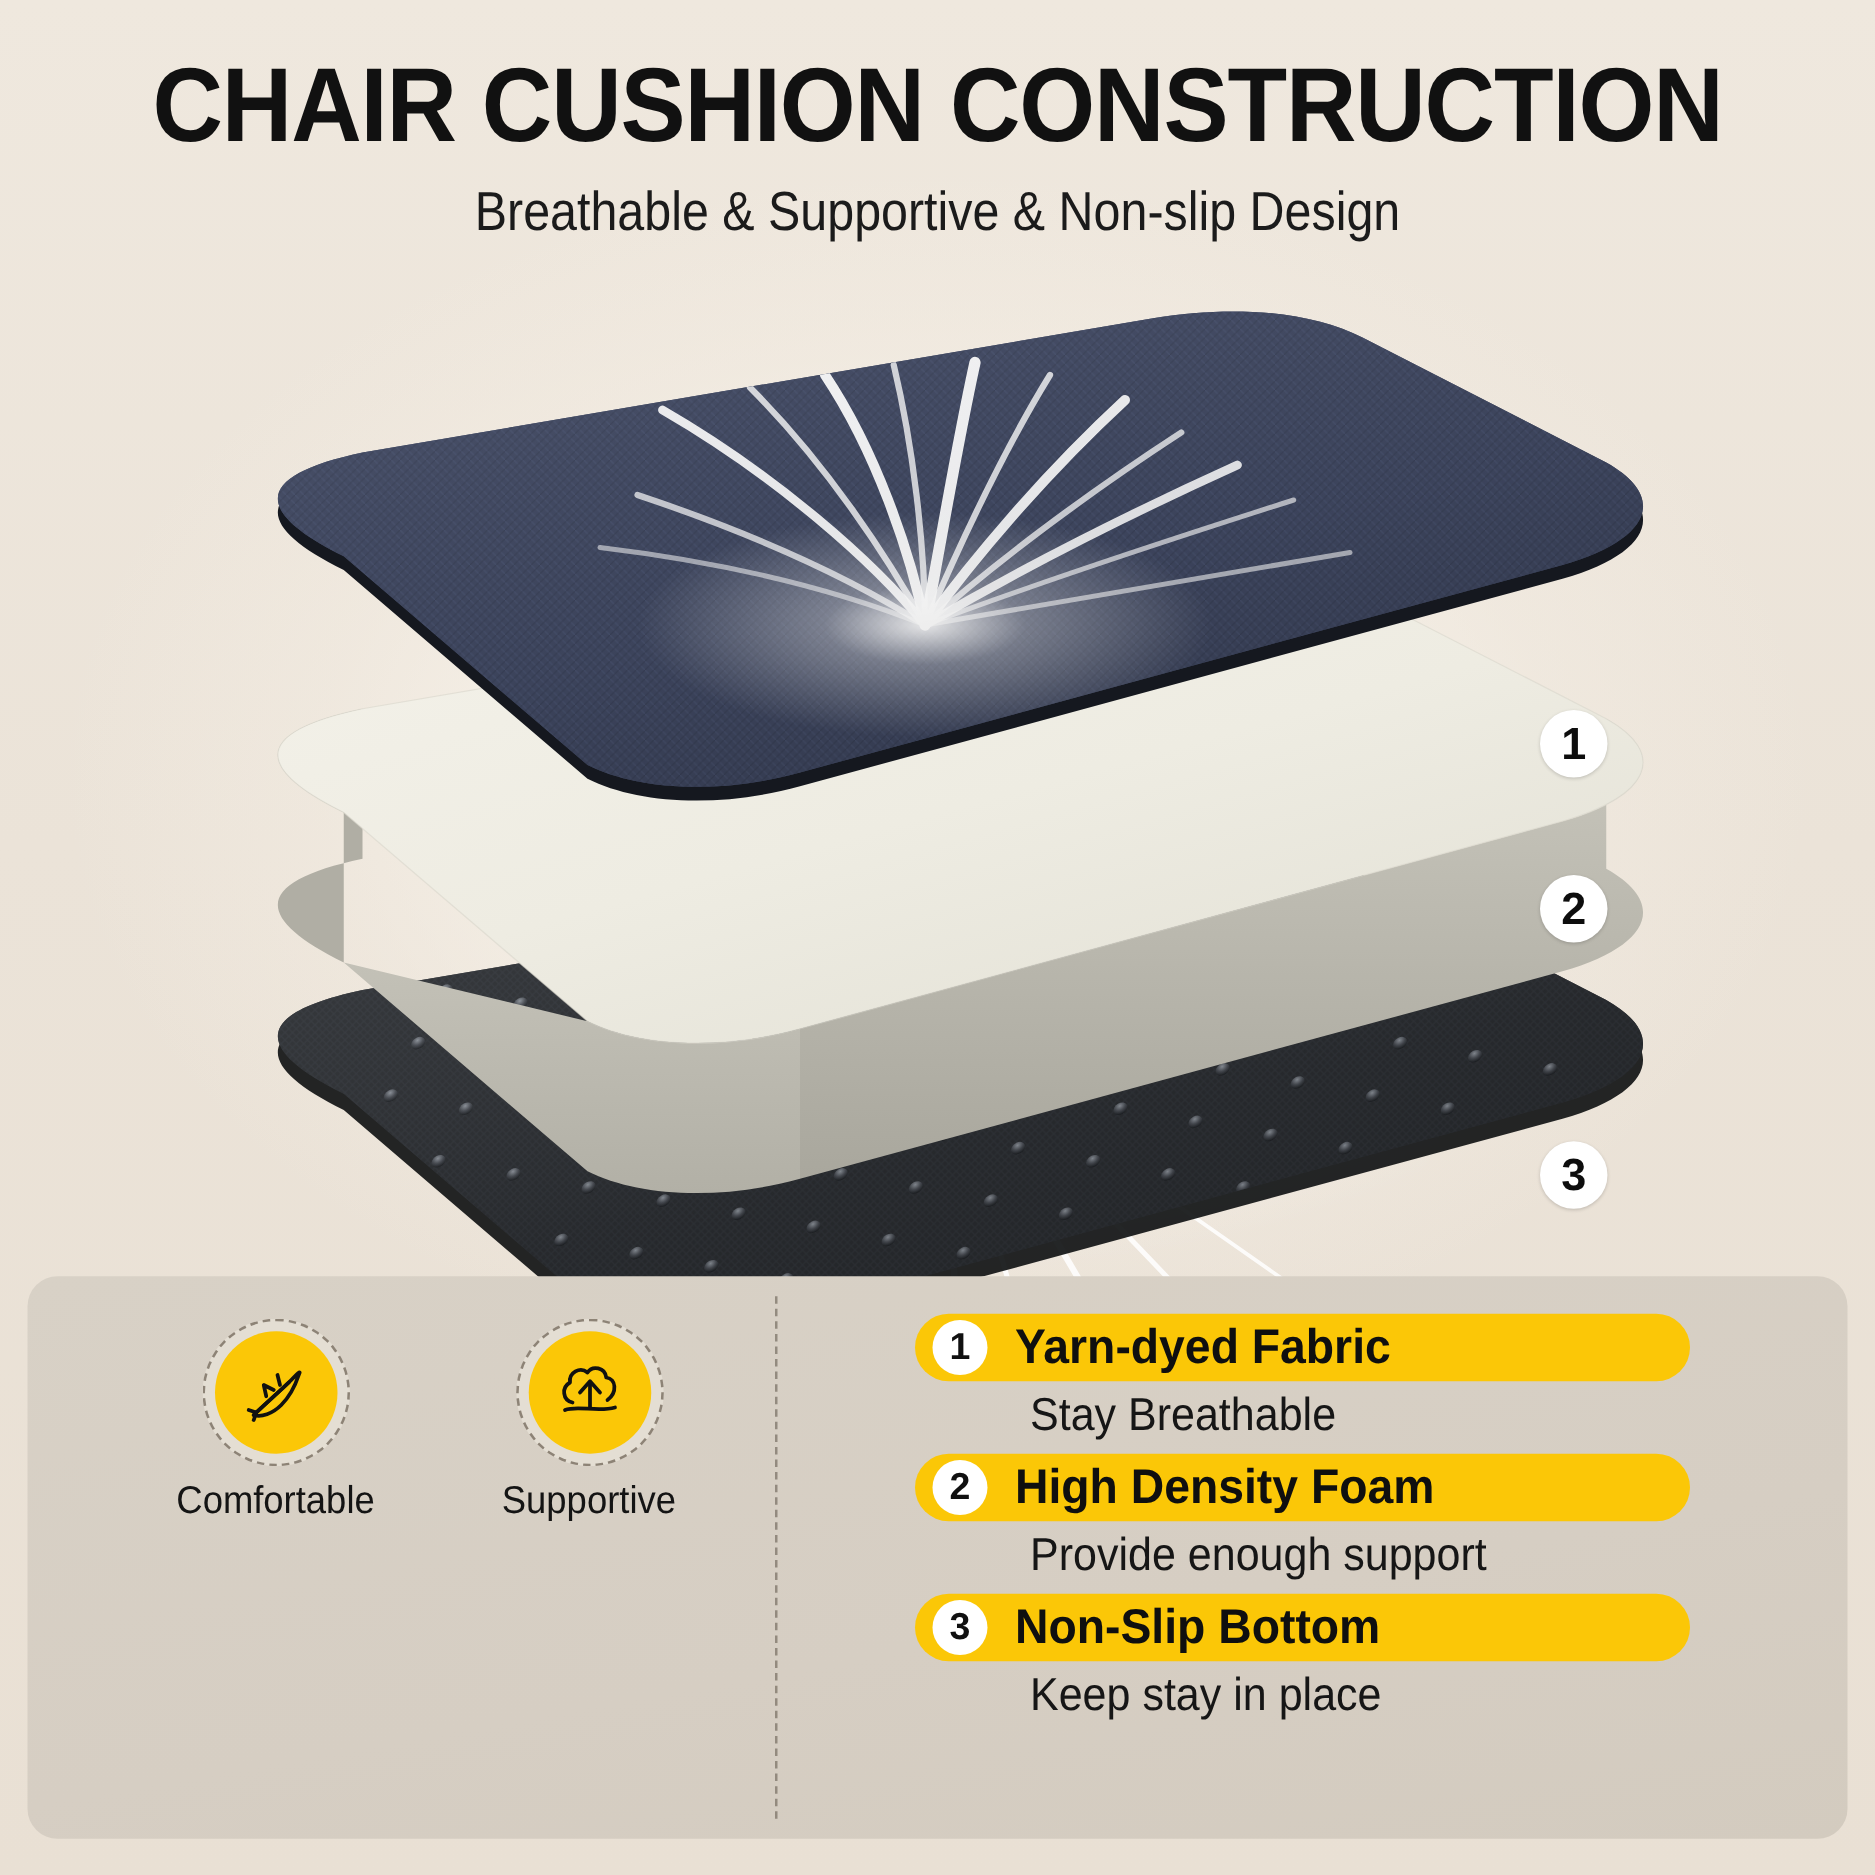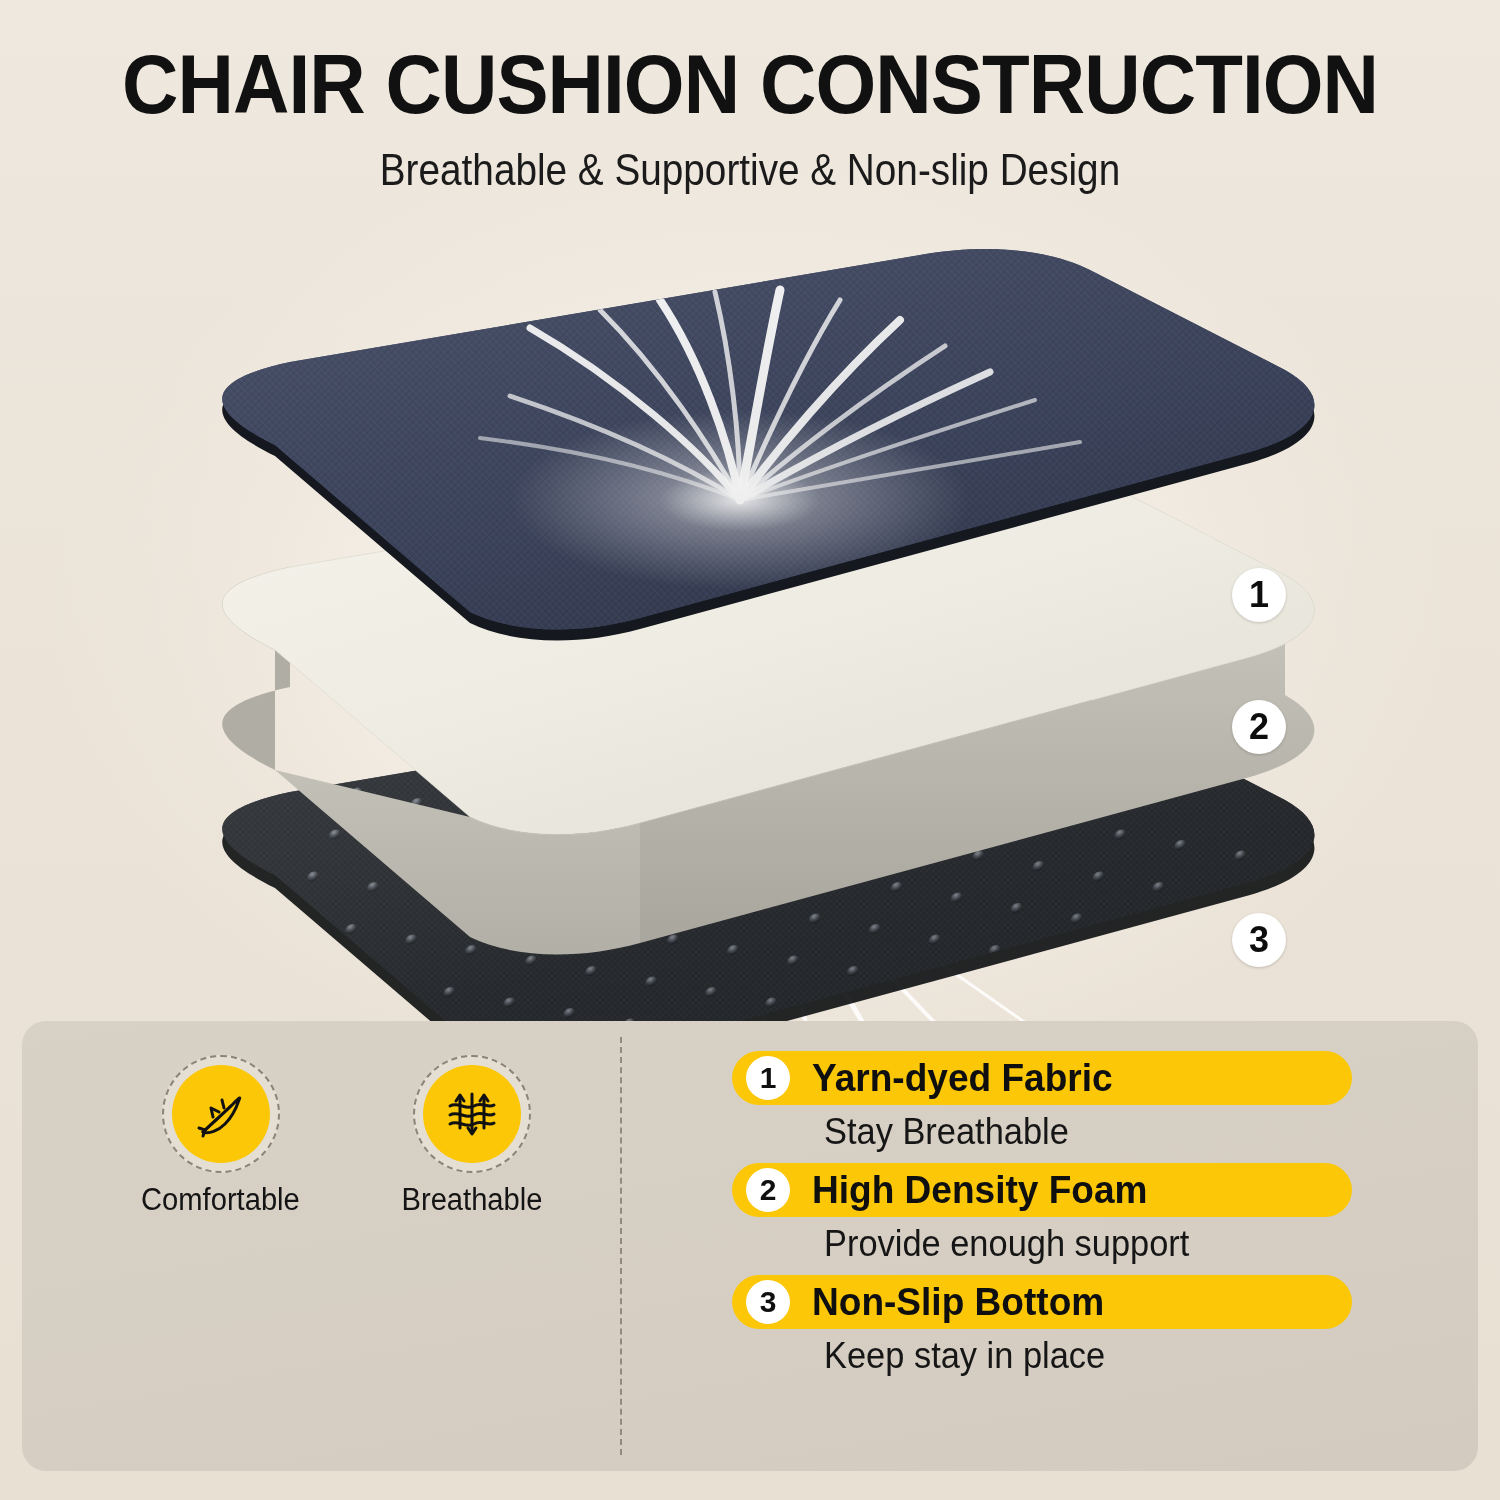"Supportive" div.feature { html: none -> <div> <div> <div> <svg> <g> <path></path> <path></path> <path></path> <path></path> </g> </svg> </div> </div> <div>Supportive</div> </div> }
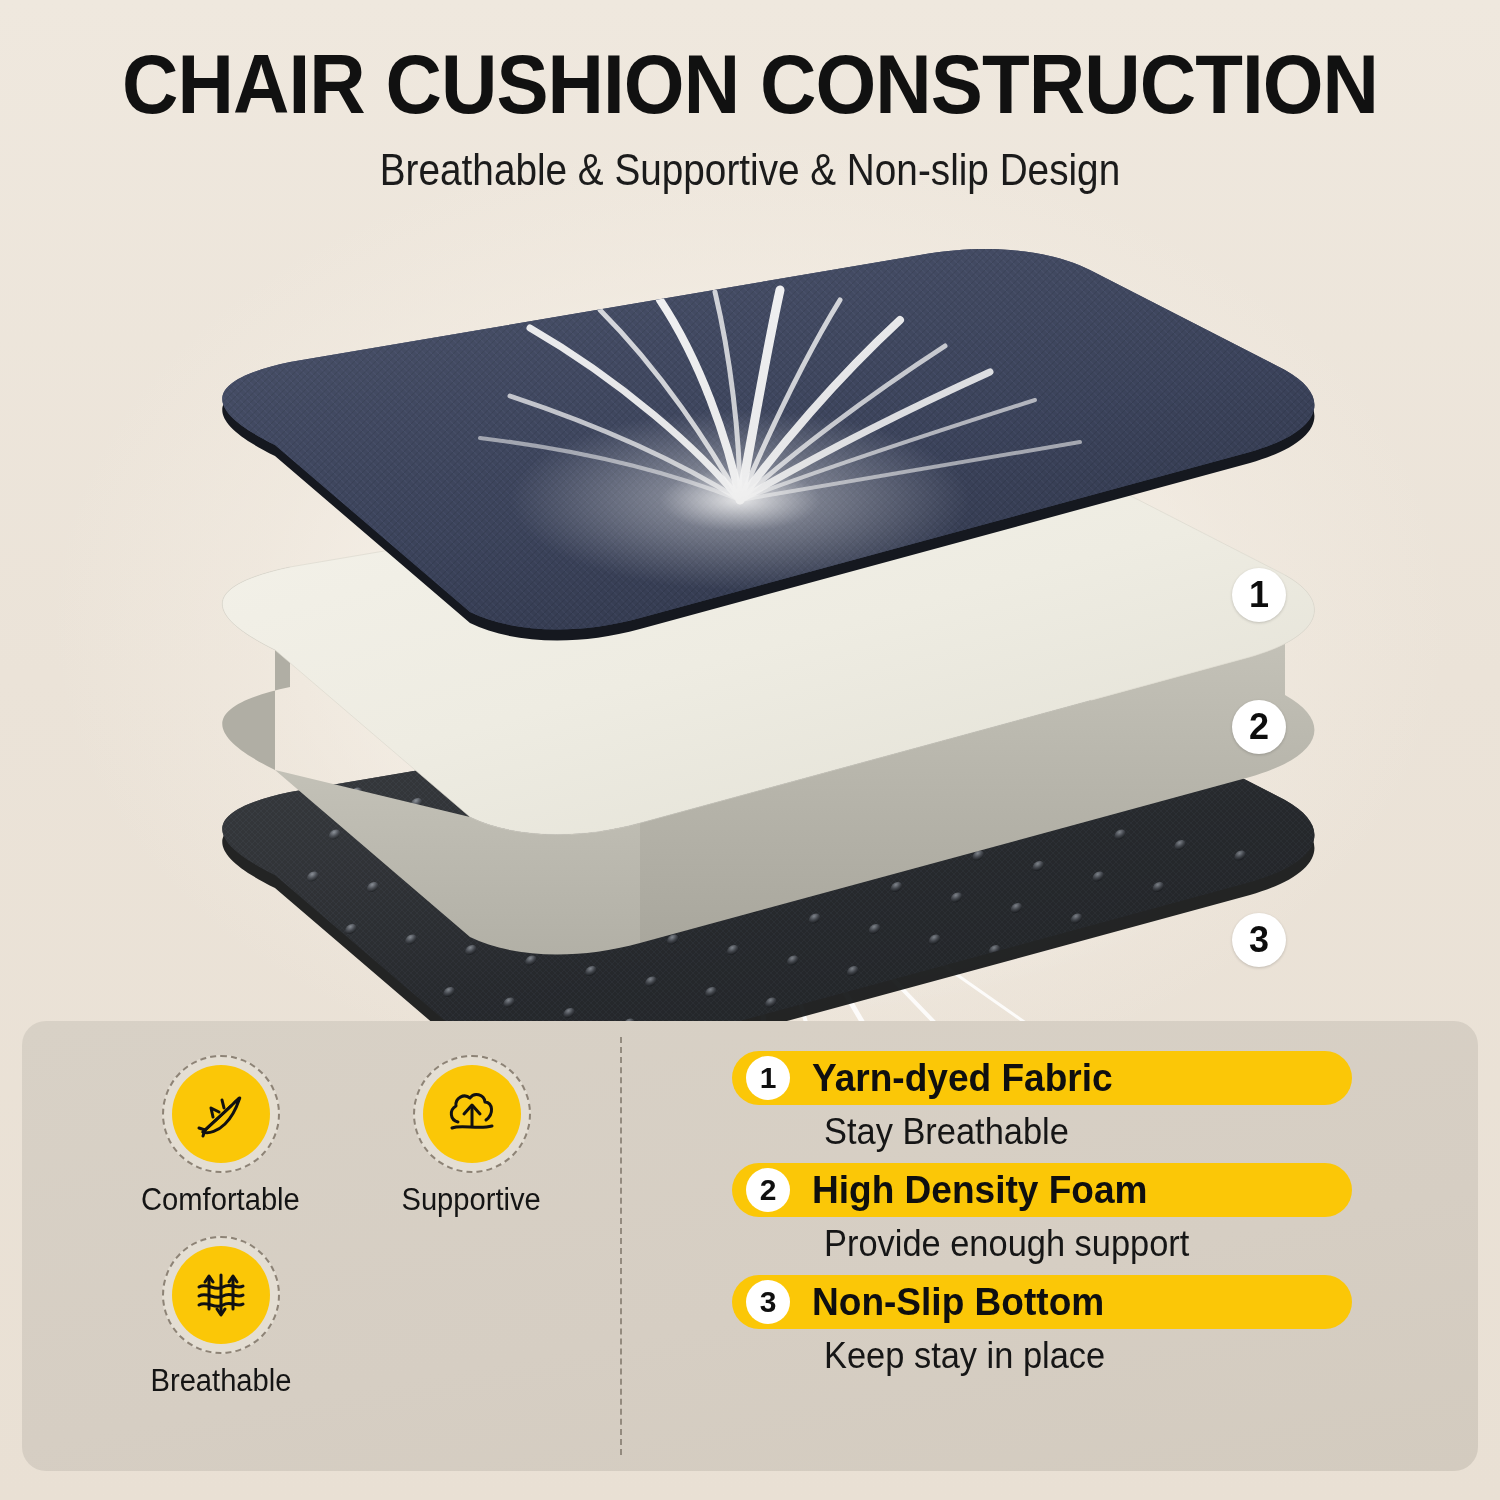"Breathable" div.feature { html: <div> <div> <div> <svg> <g> <path></path> <path></path> <path></path> <path></path> <path></path> <path></path> <path></path> <path></path> <path></path> </g> </svg> </div> </div> <div>Breathable</div> </div> -> none }
